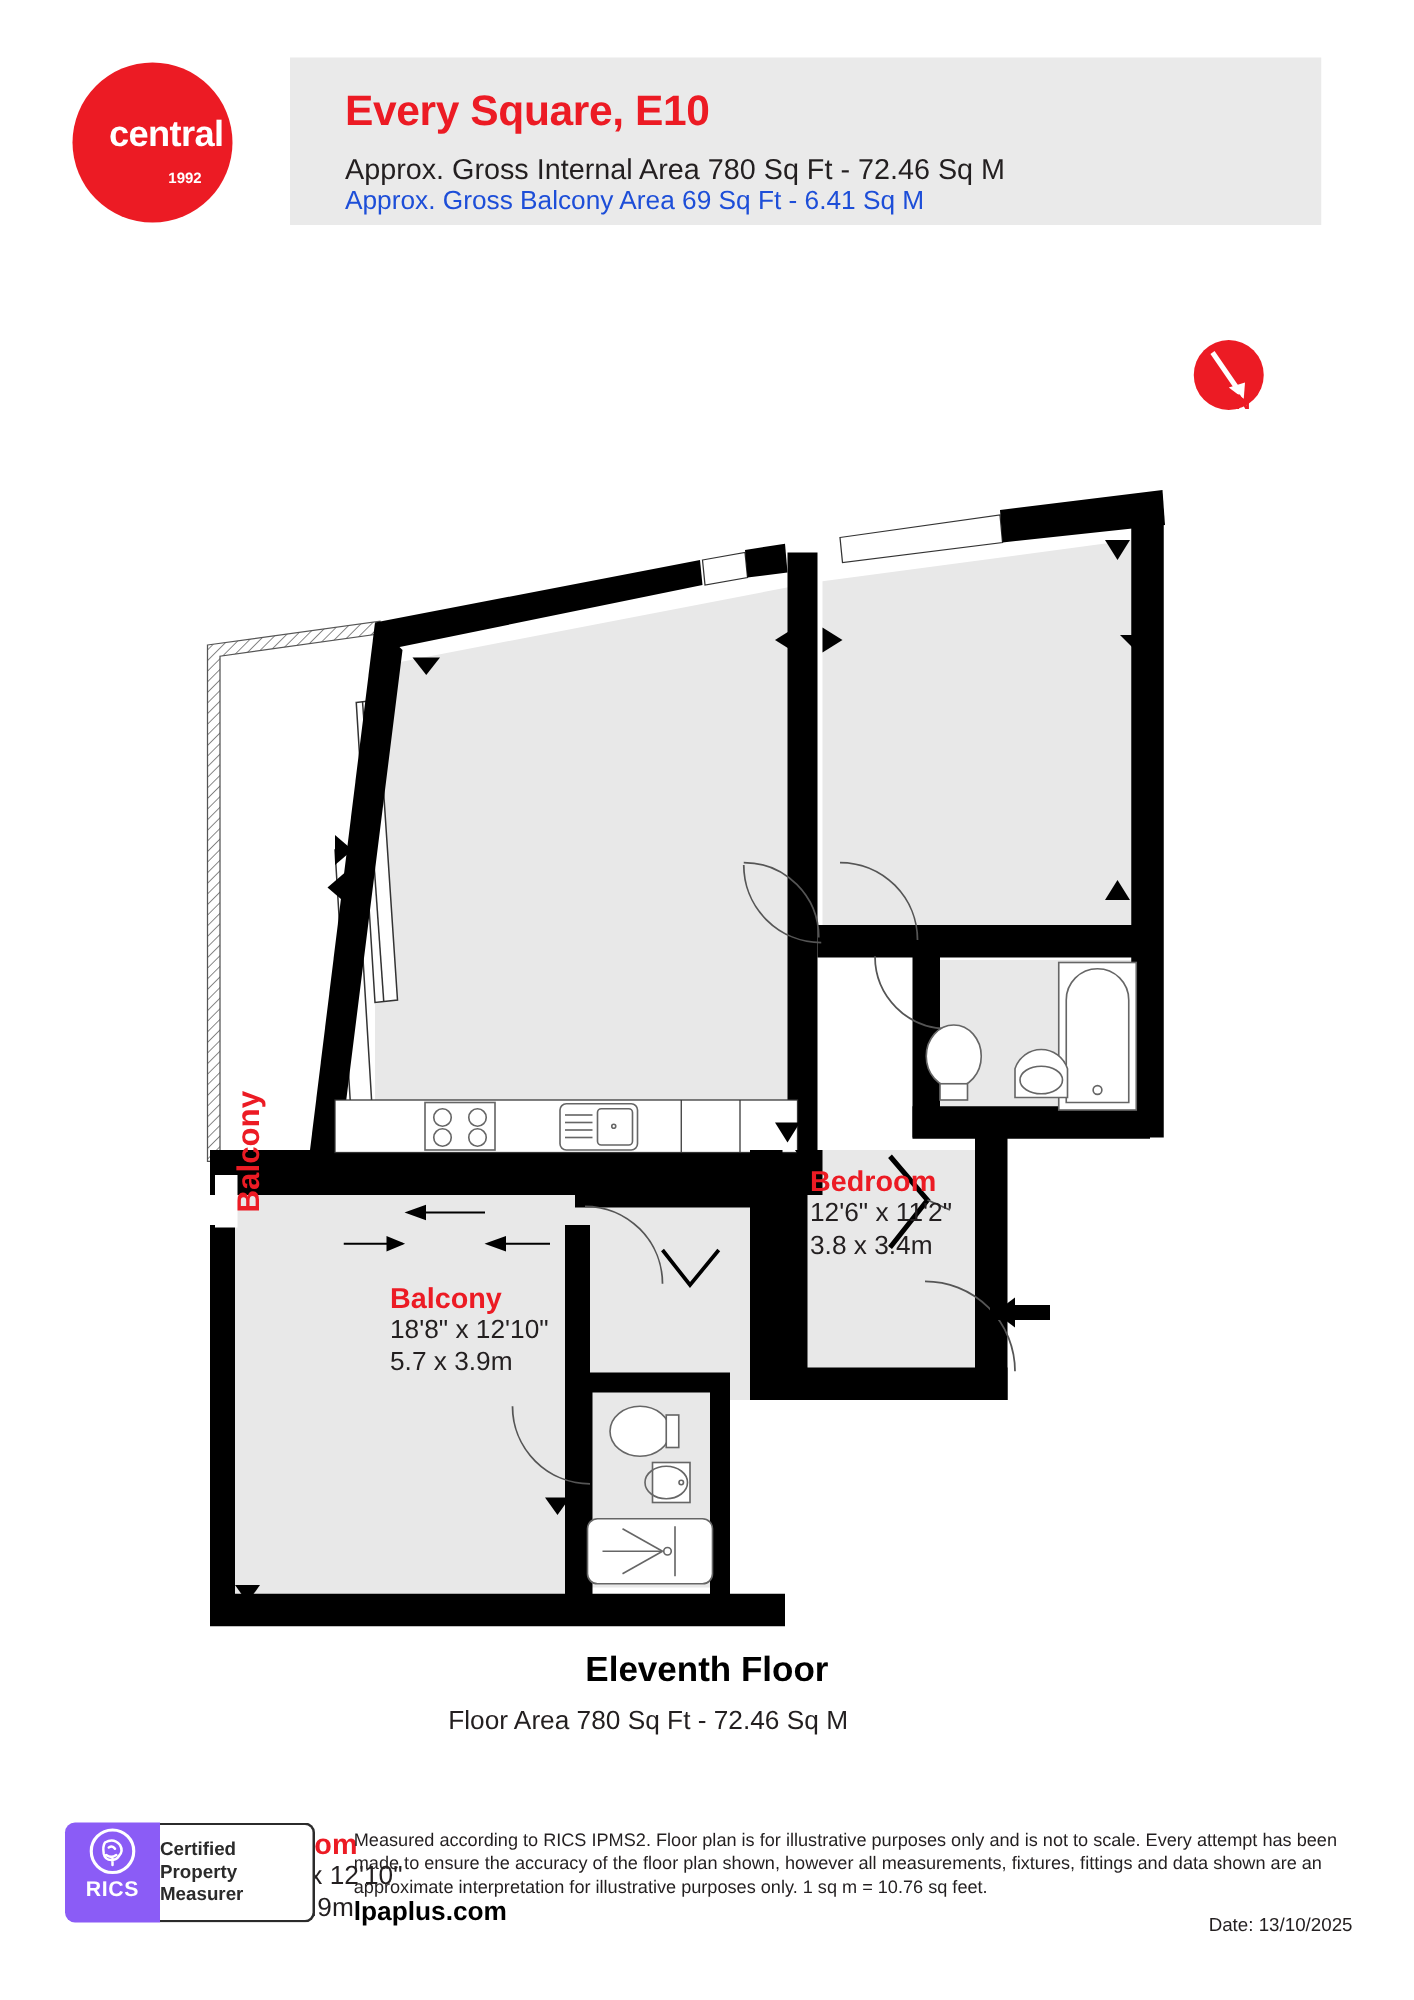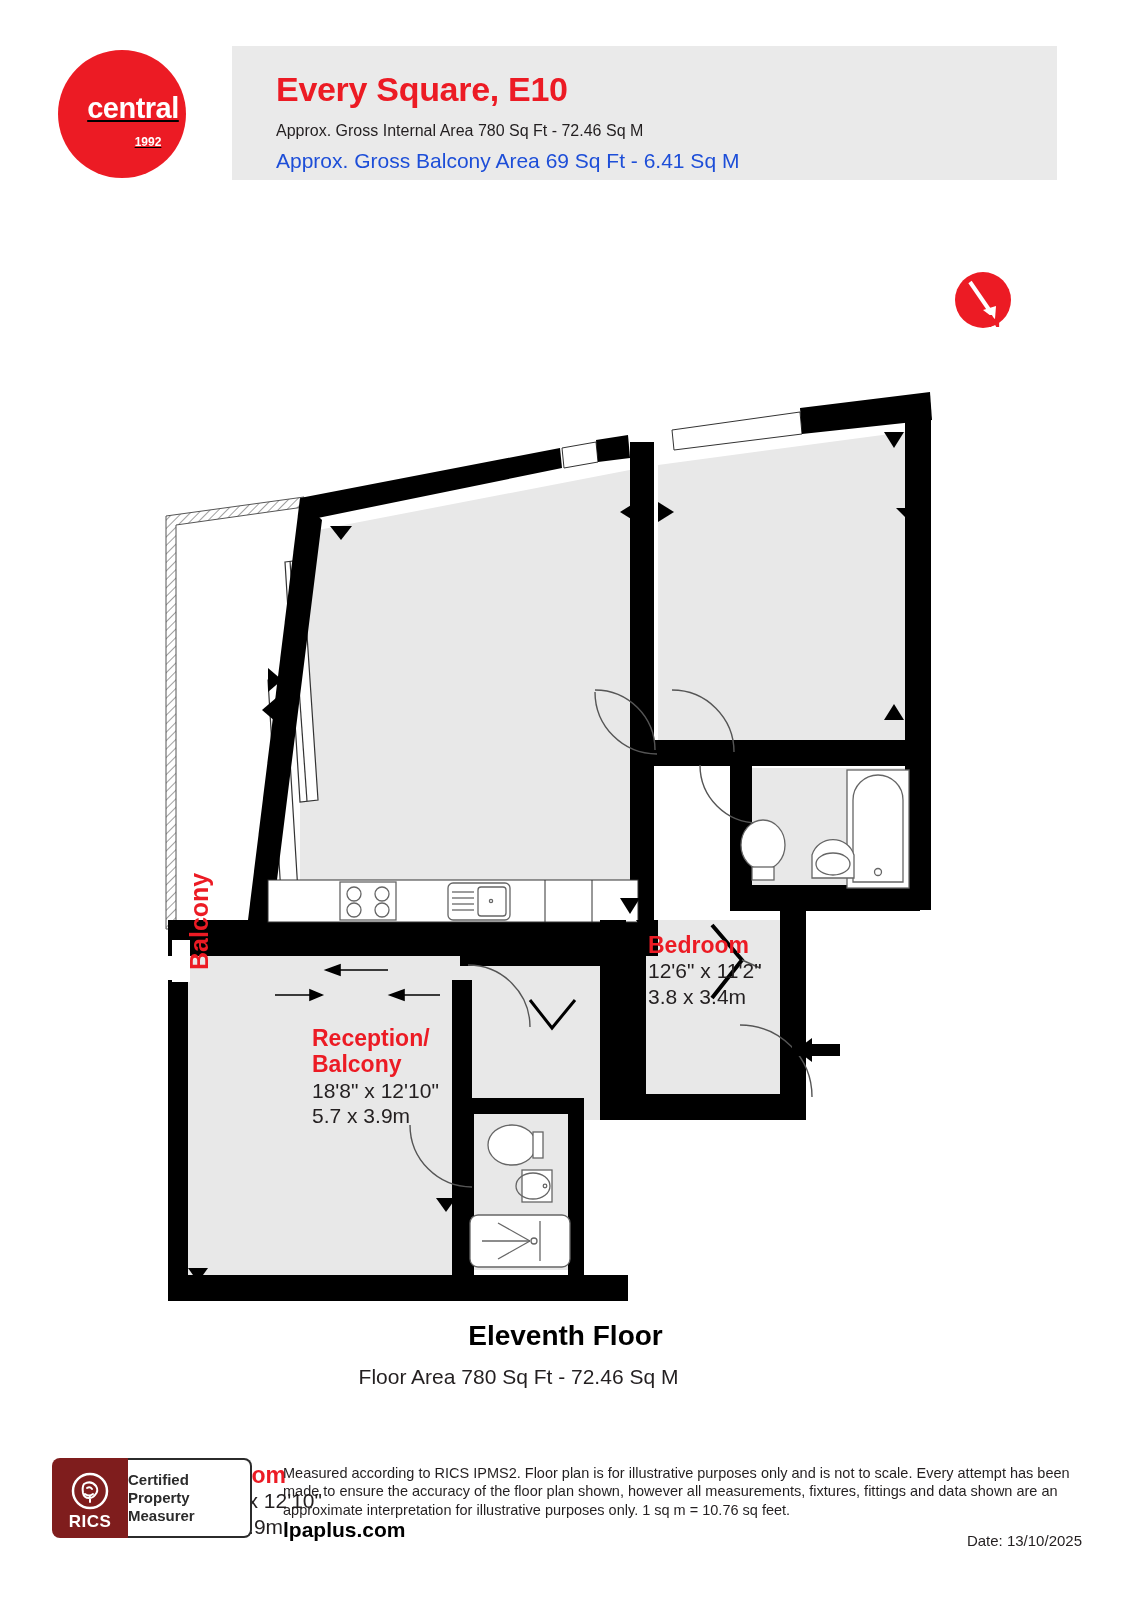"central" .logo-circle { text-decoration: underline -> none }
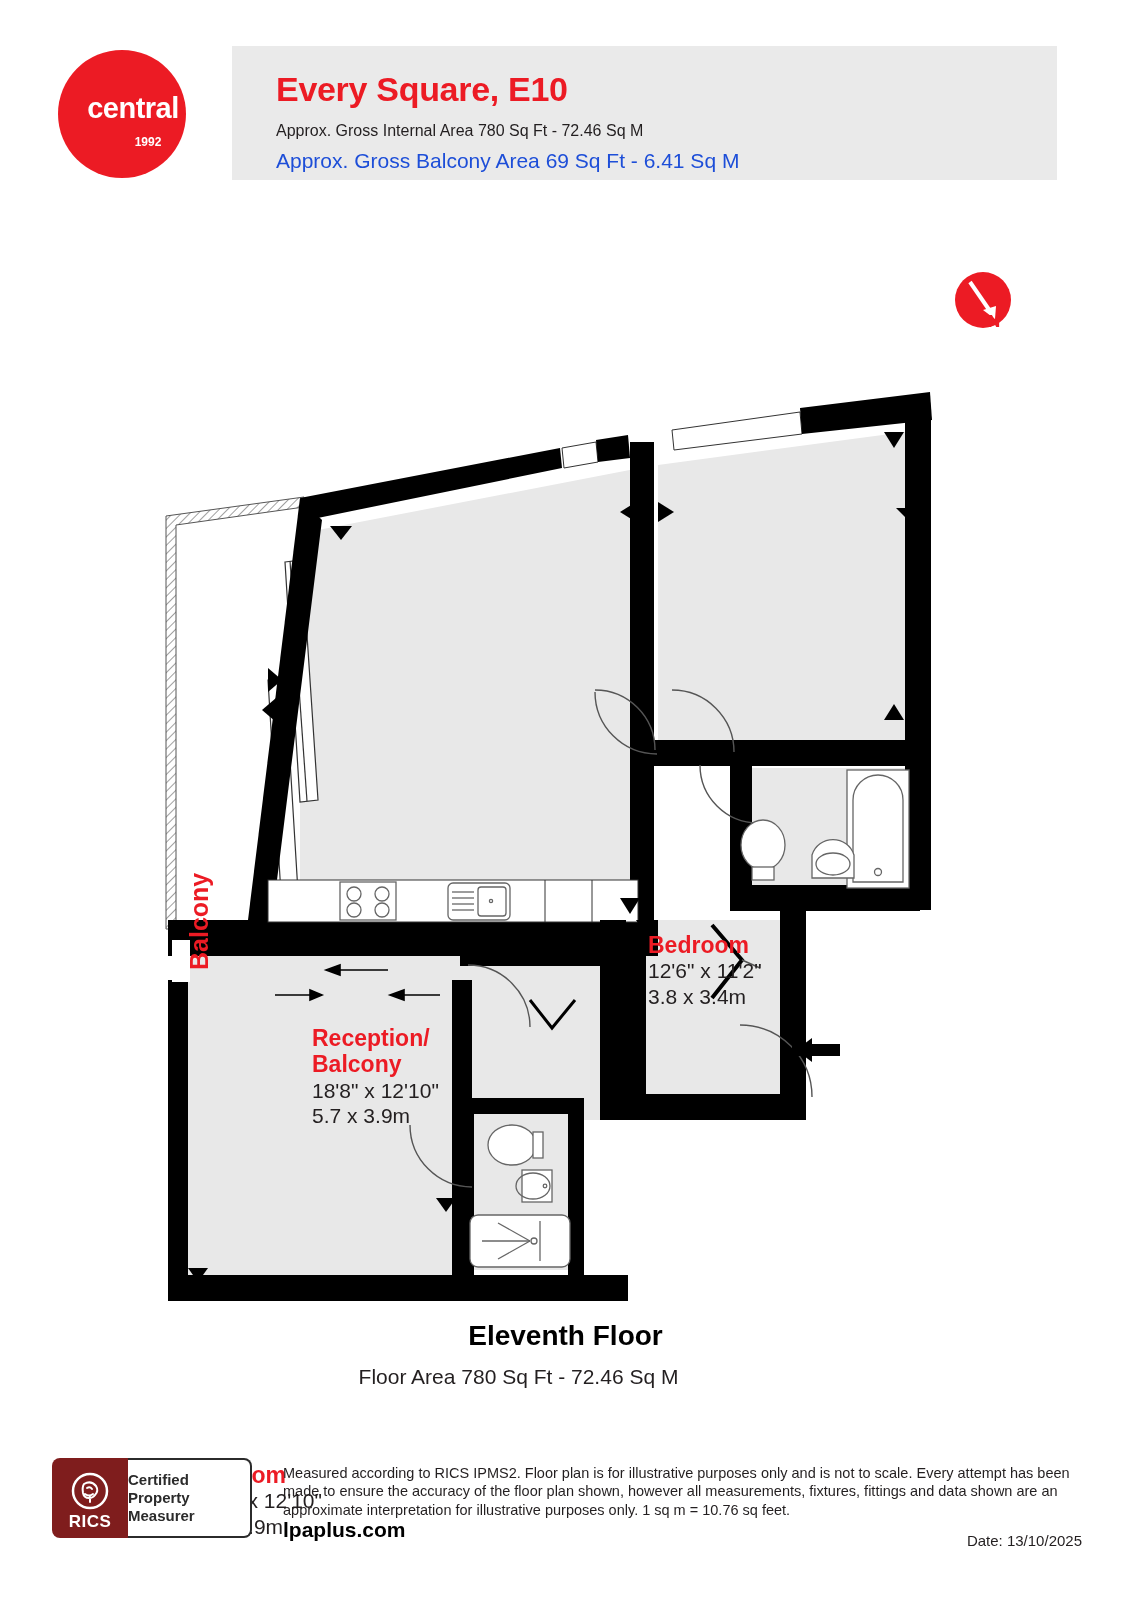"Approx. Gross Internal Area 780" .h-sub1 { font-size: 16px -> 23px }
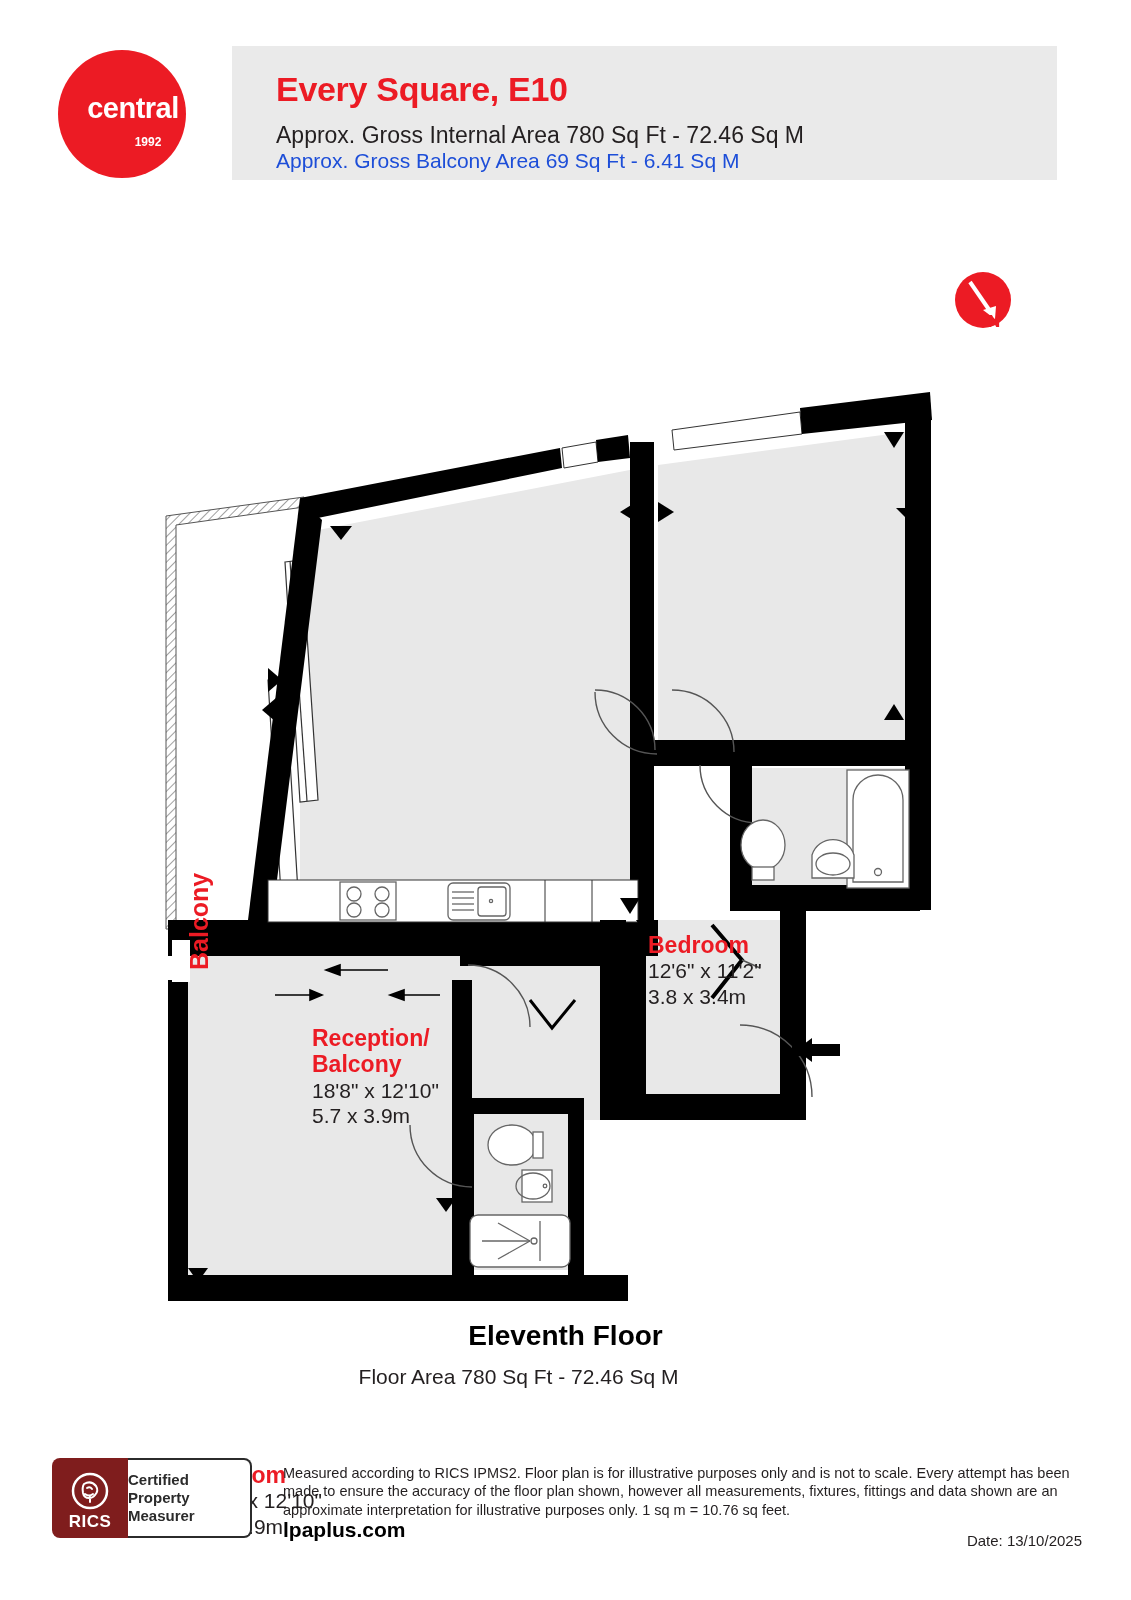"Reception/" div.rname { html: <div>Reception/</div> -> none }
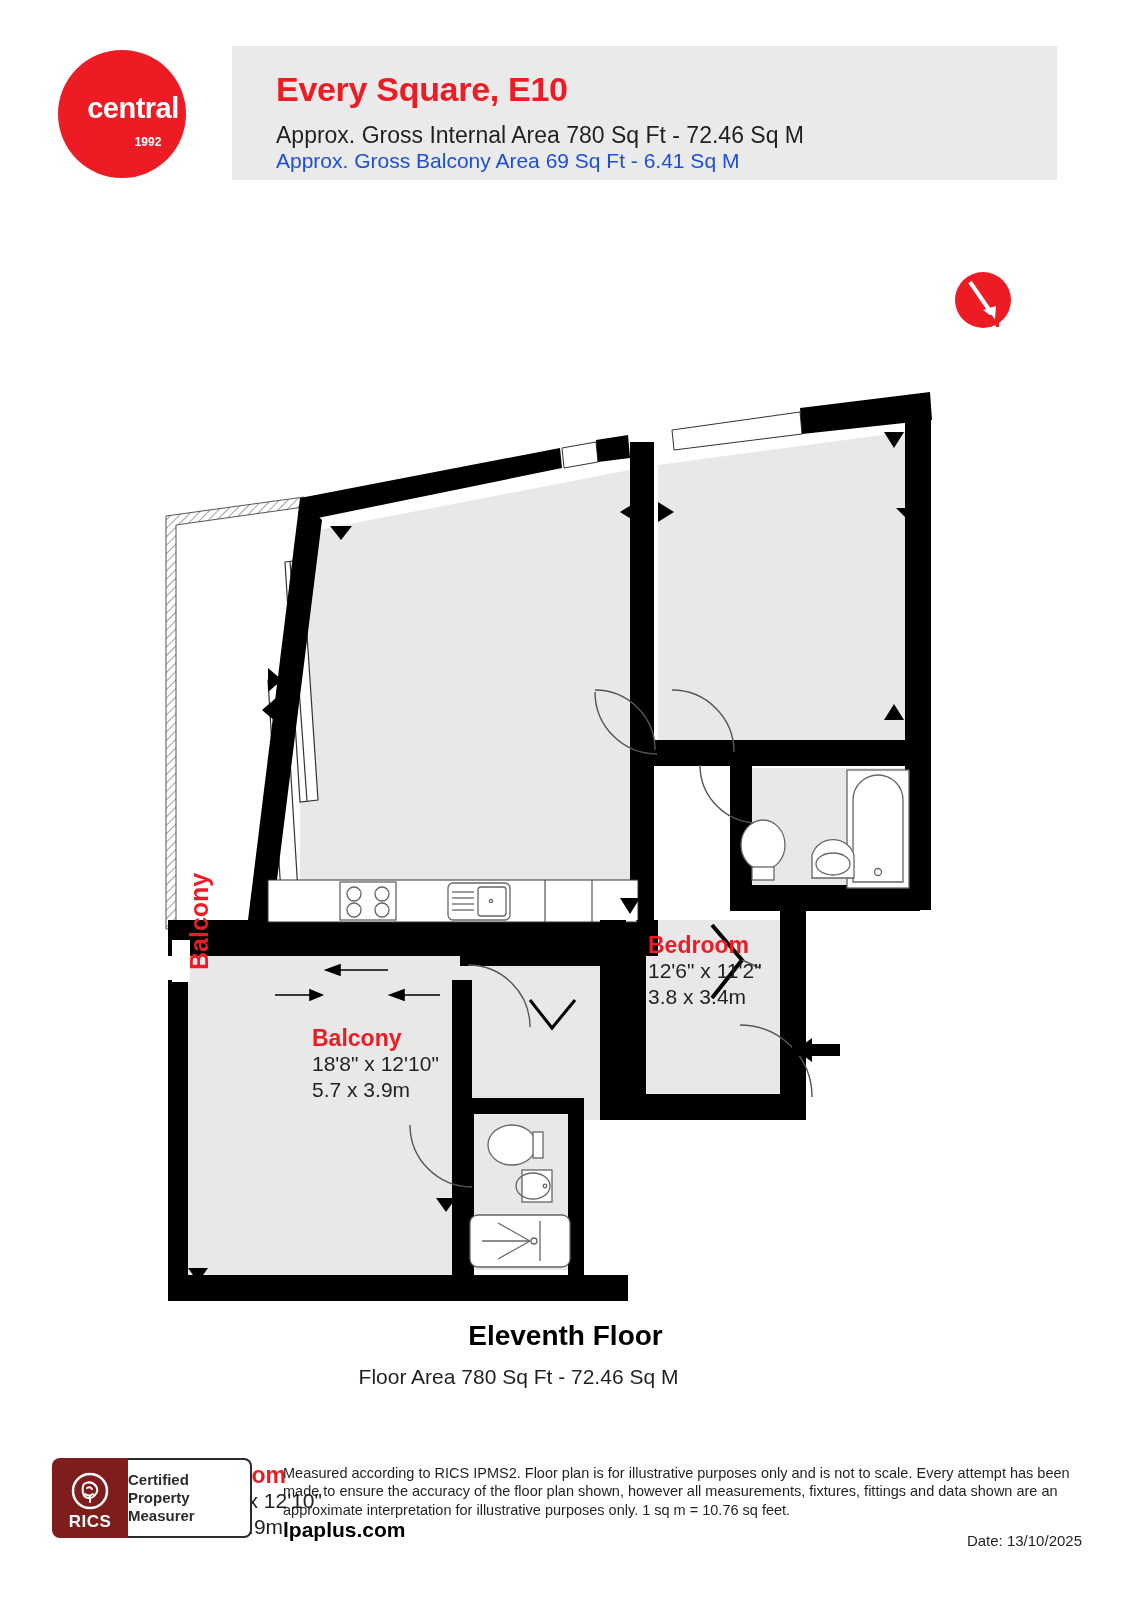"RICS" .rics-left { background: #7f1d1d -> #8b5cf6; padding-bottom: 6px -> 16px }
